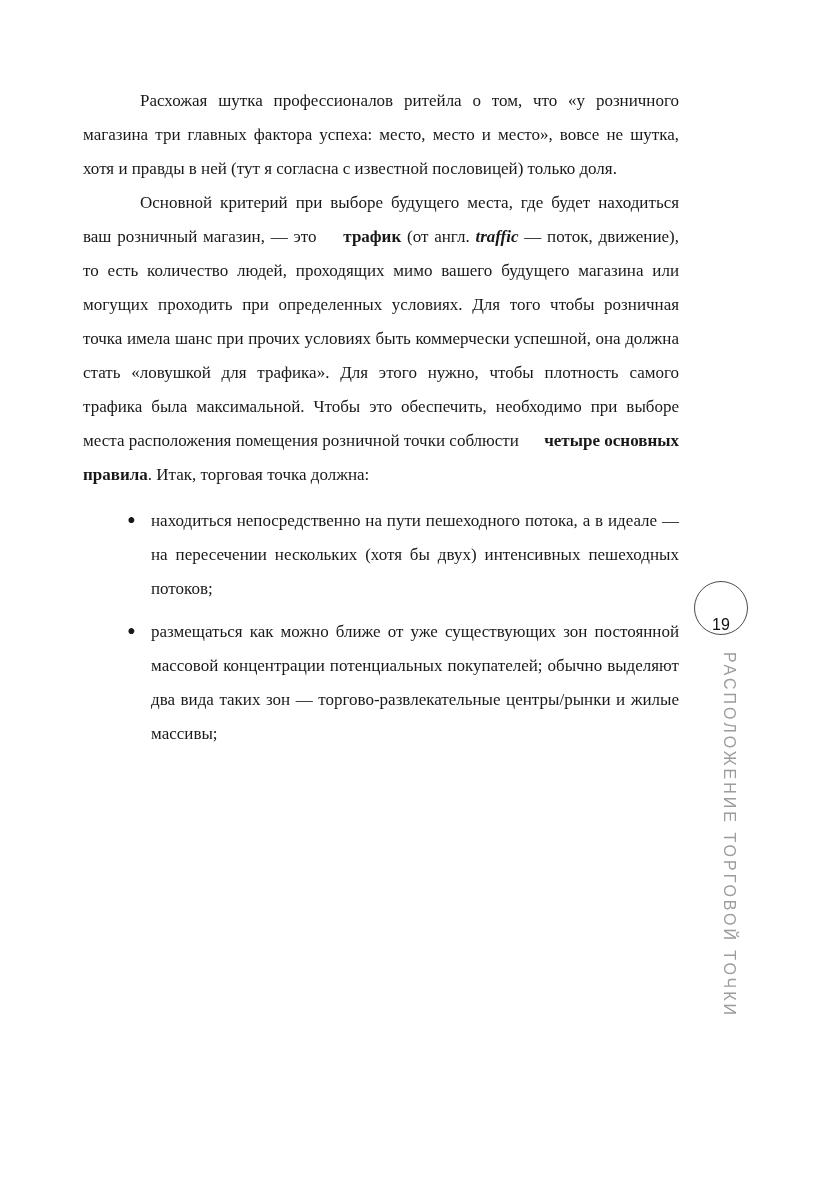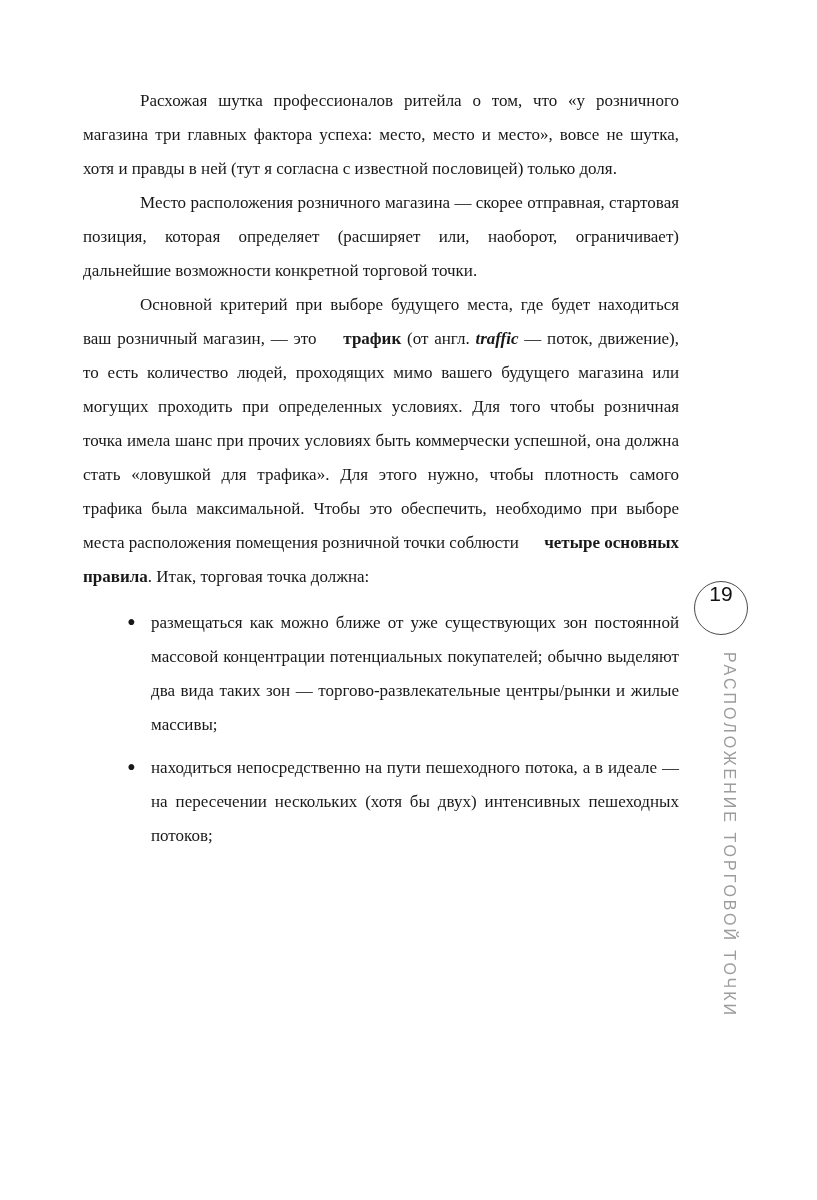"Место расположения розничного магазина —" p.para { html: <p>Место расположения розничного магазина — скорее отправная, стартовая позиция, которая определяет (рас­ширяет или, наоборот, ограничивает) дальнейшие воз­можности конкретной торговой точки.</p> -> none }
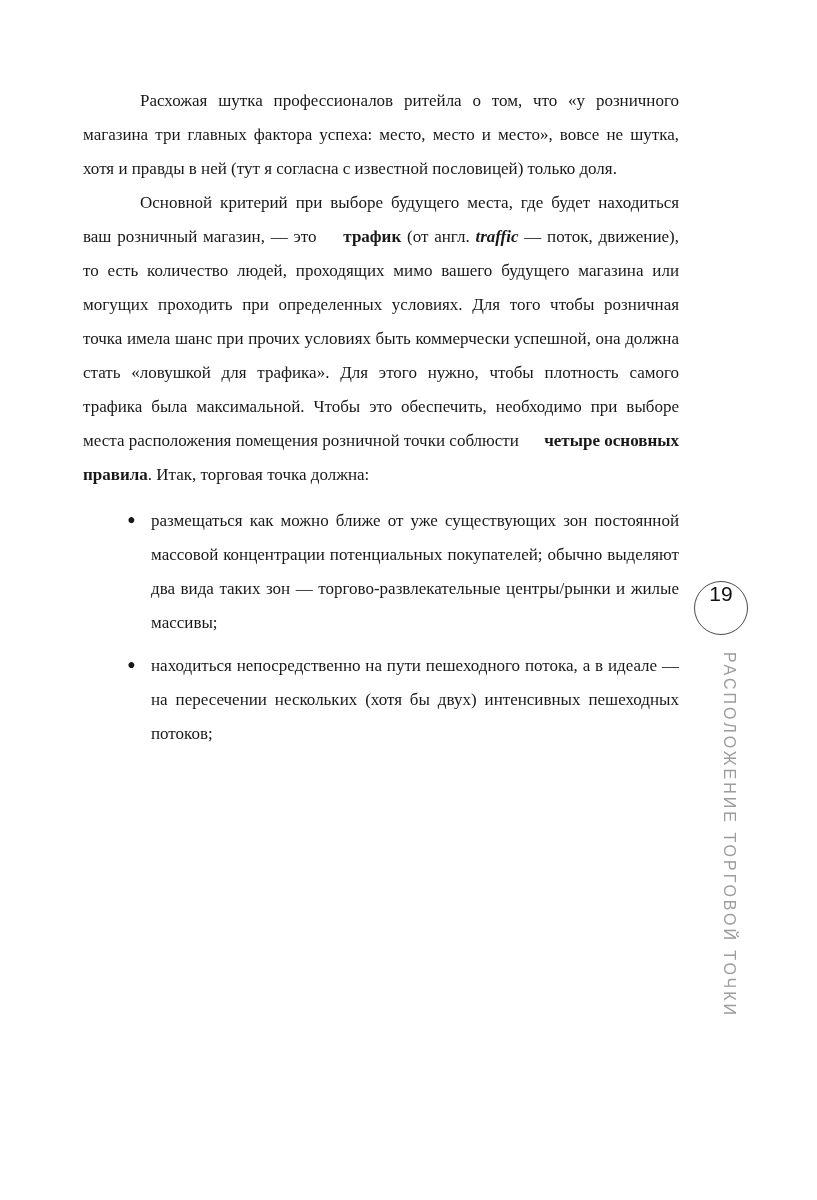"размещаться как можно ближе от" li { order: before "находиться непосредственно на пути" -> after "находиться непосредственно на пути" }
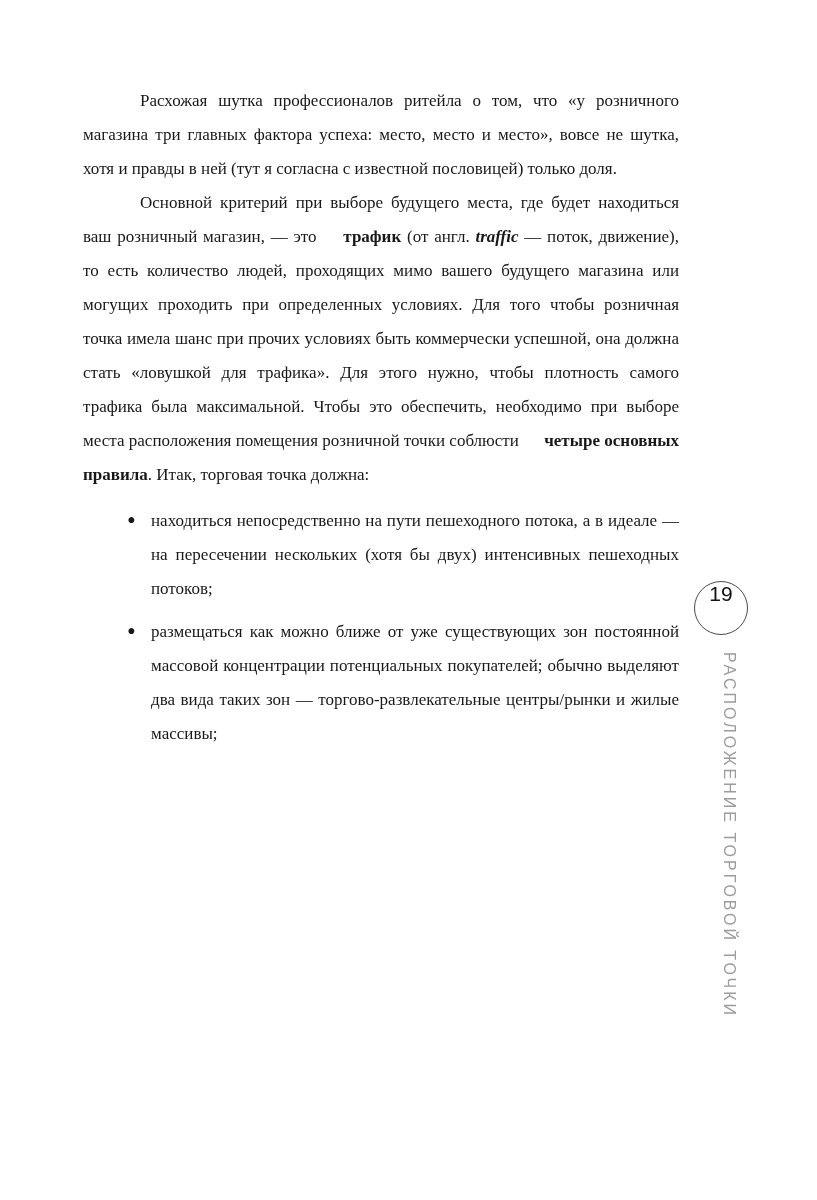"19" .page-number-circle { align-items: flex-start -> flex-end; font-size: 21px -> 16px }
